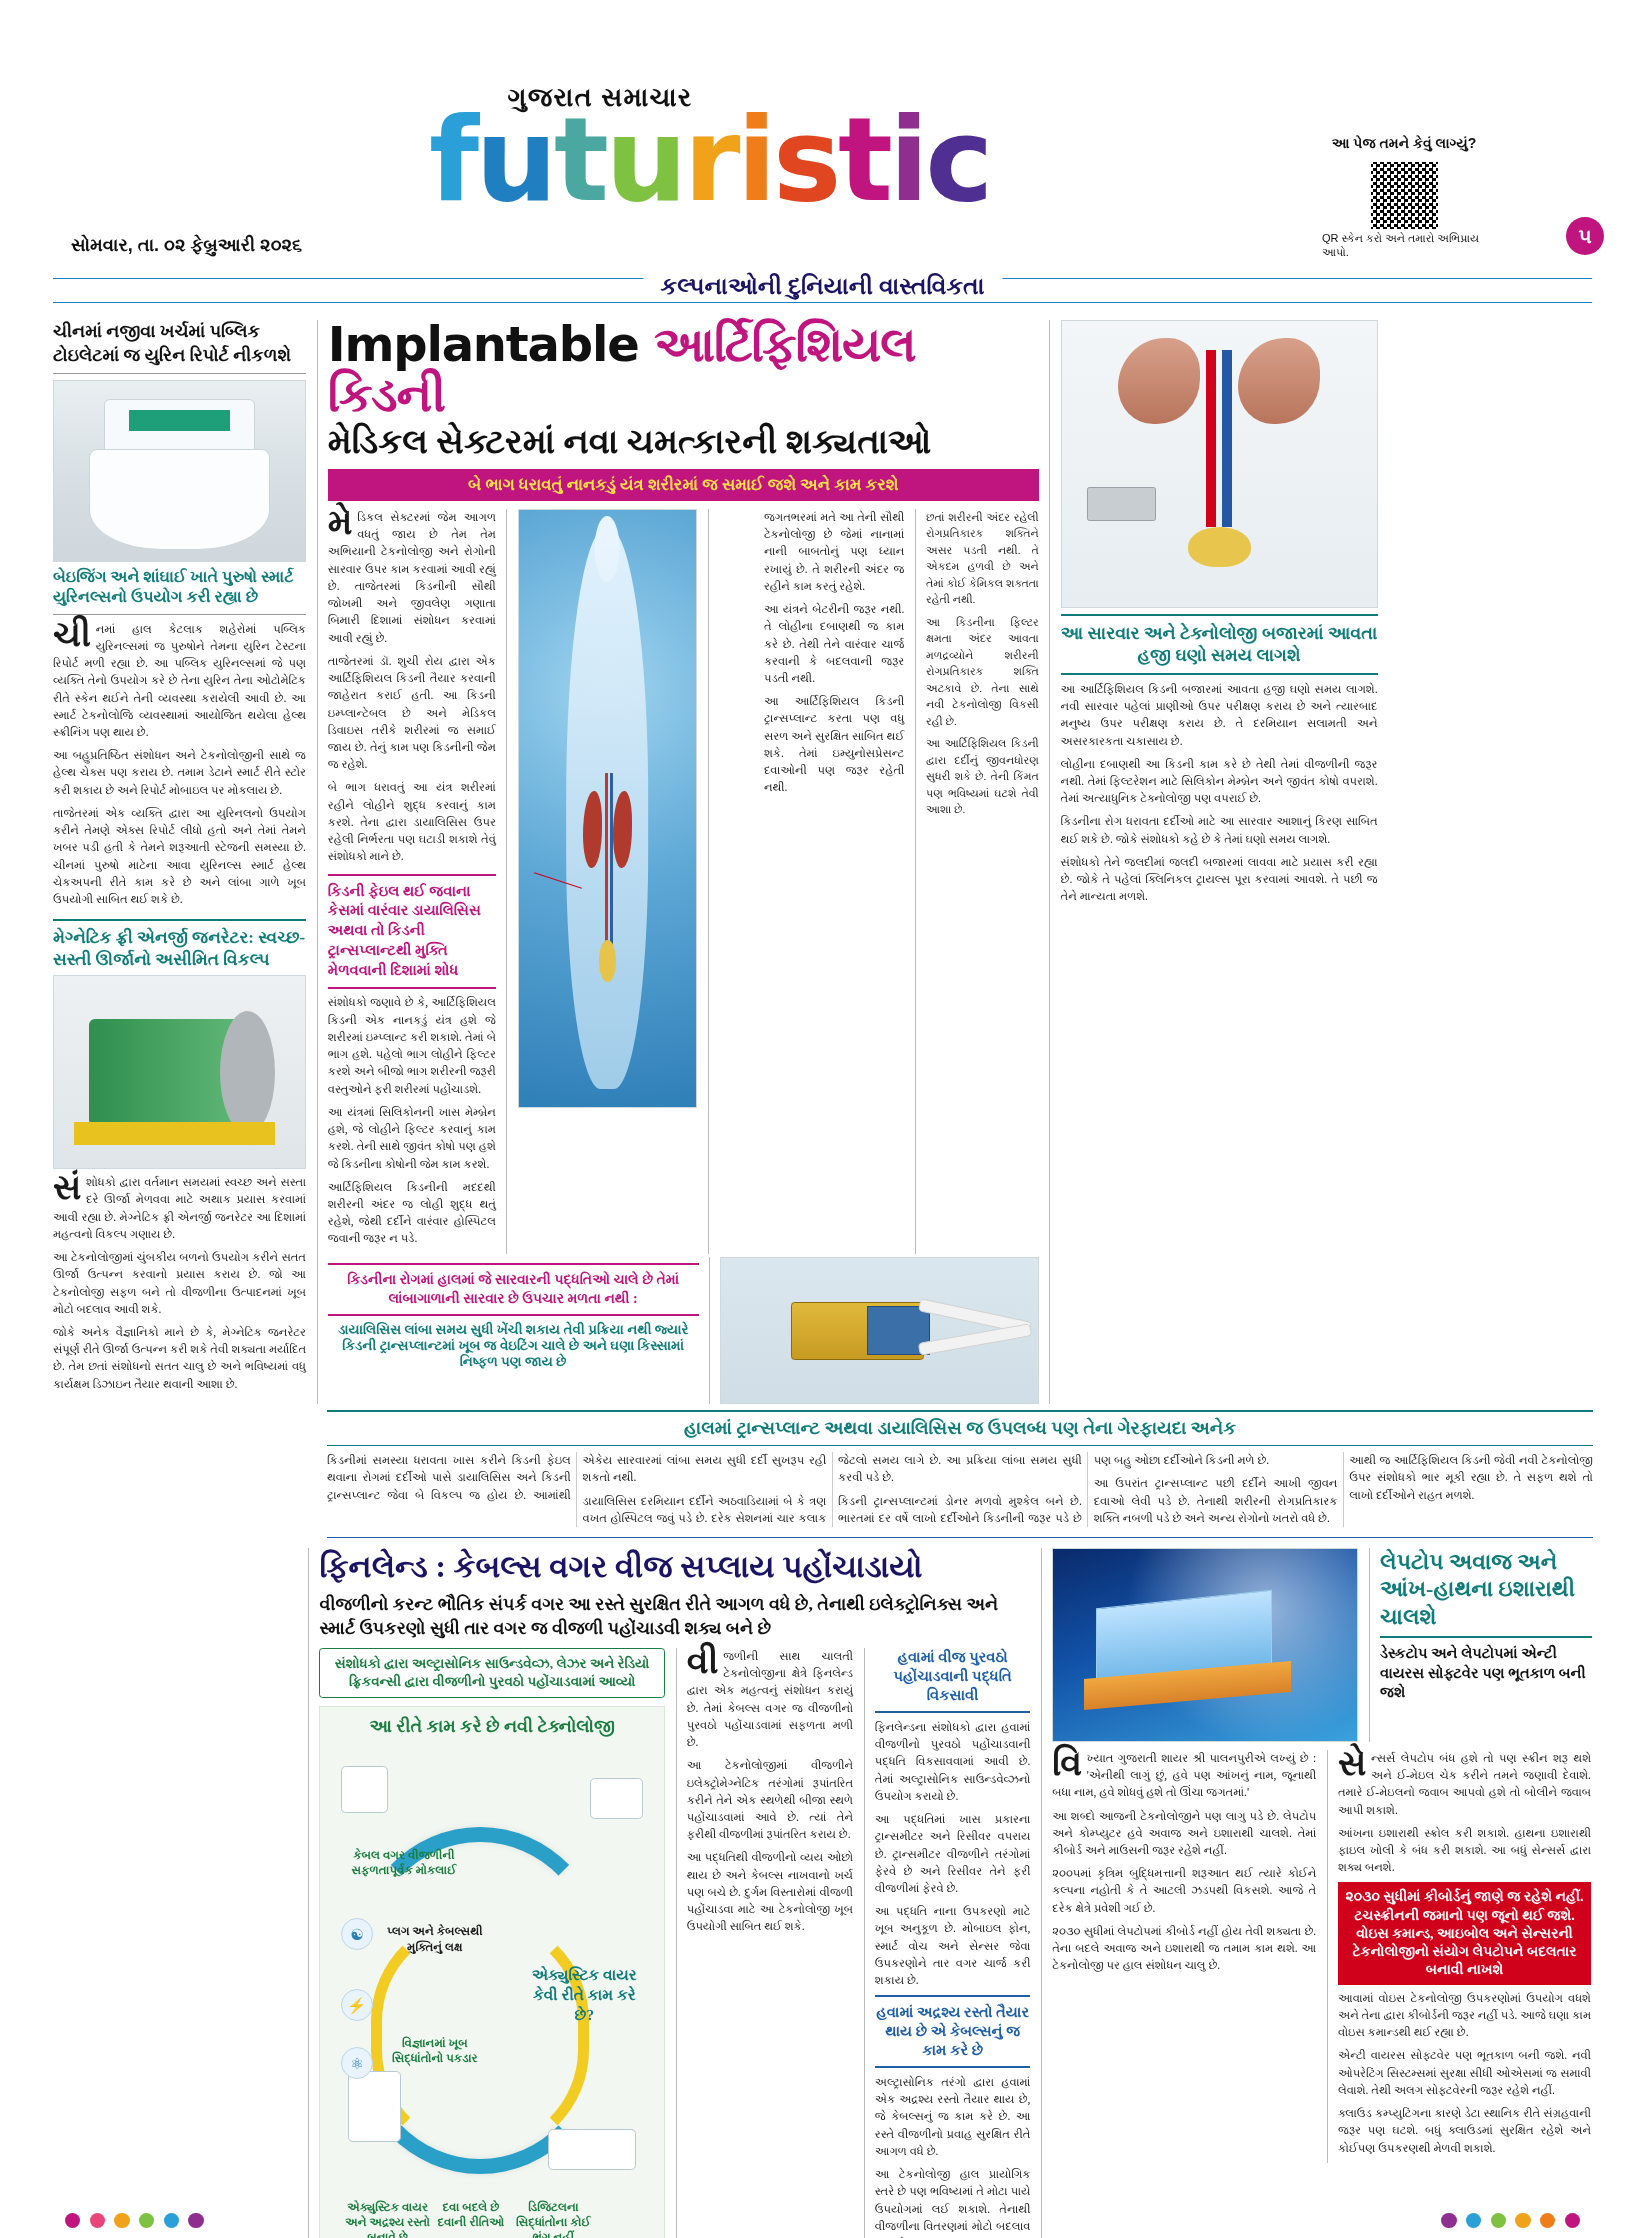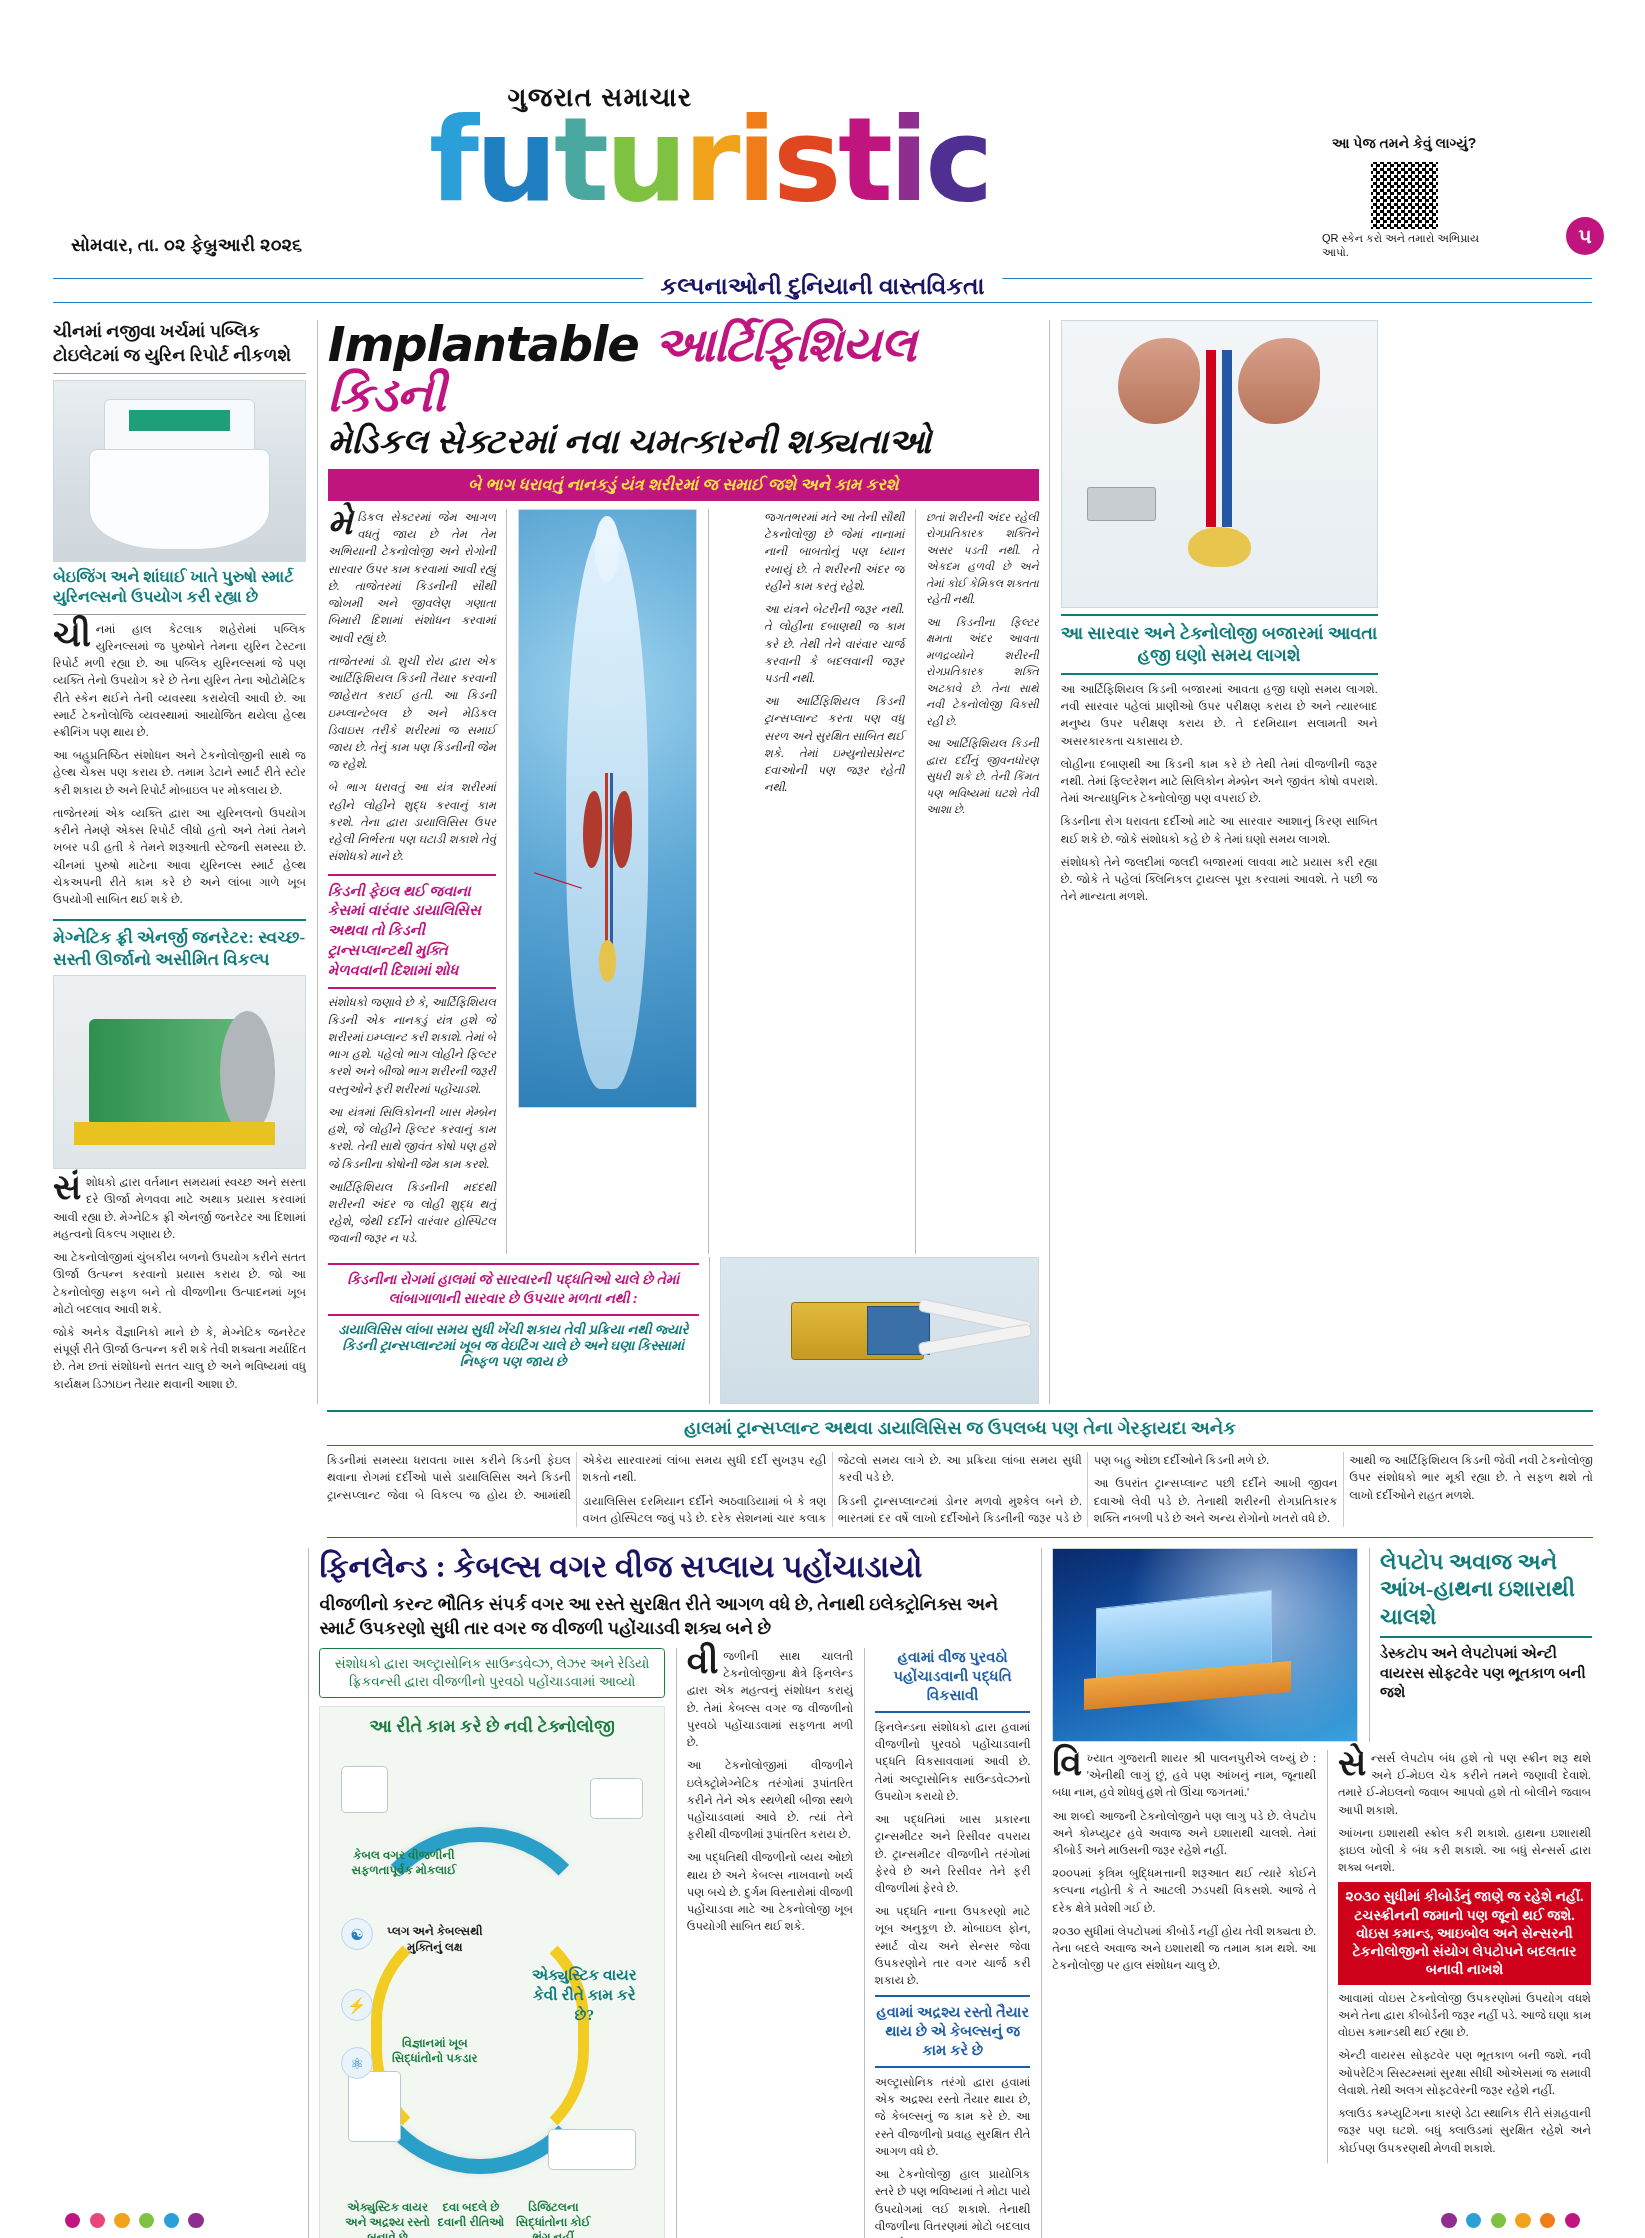"Implantable આર્ટિફિશિયલ કિડની" .hero { font-style: italic -> none }
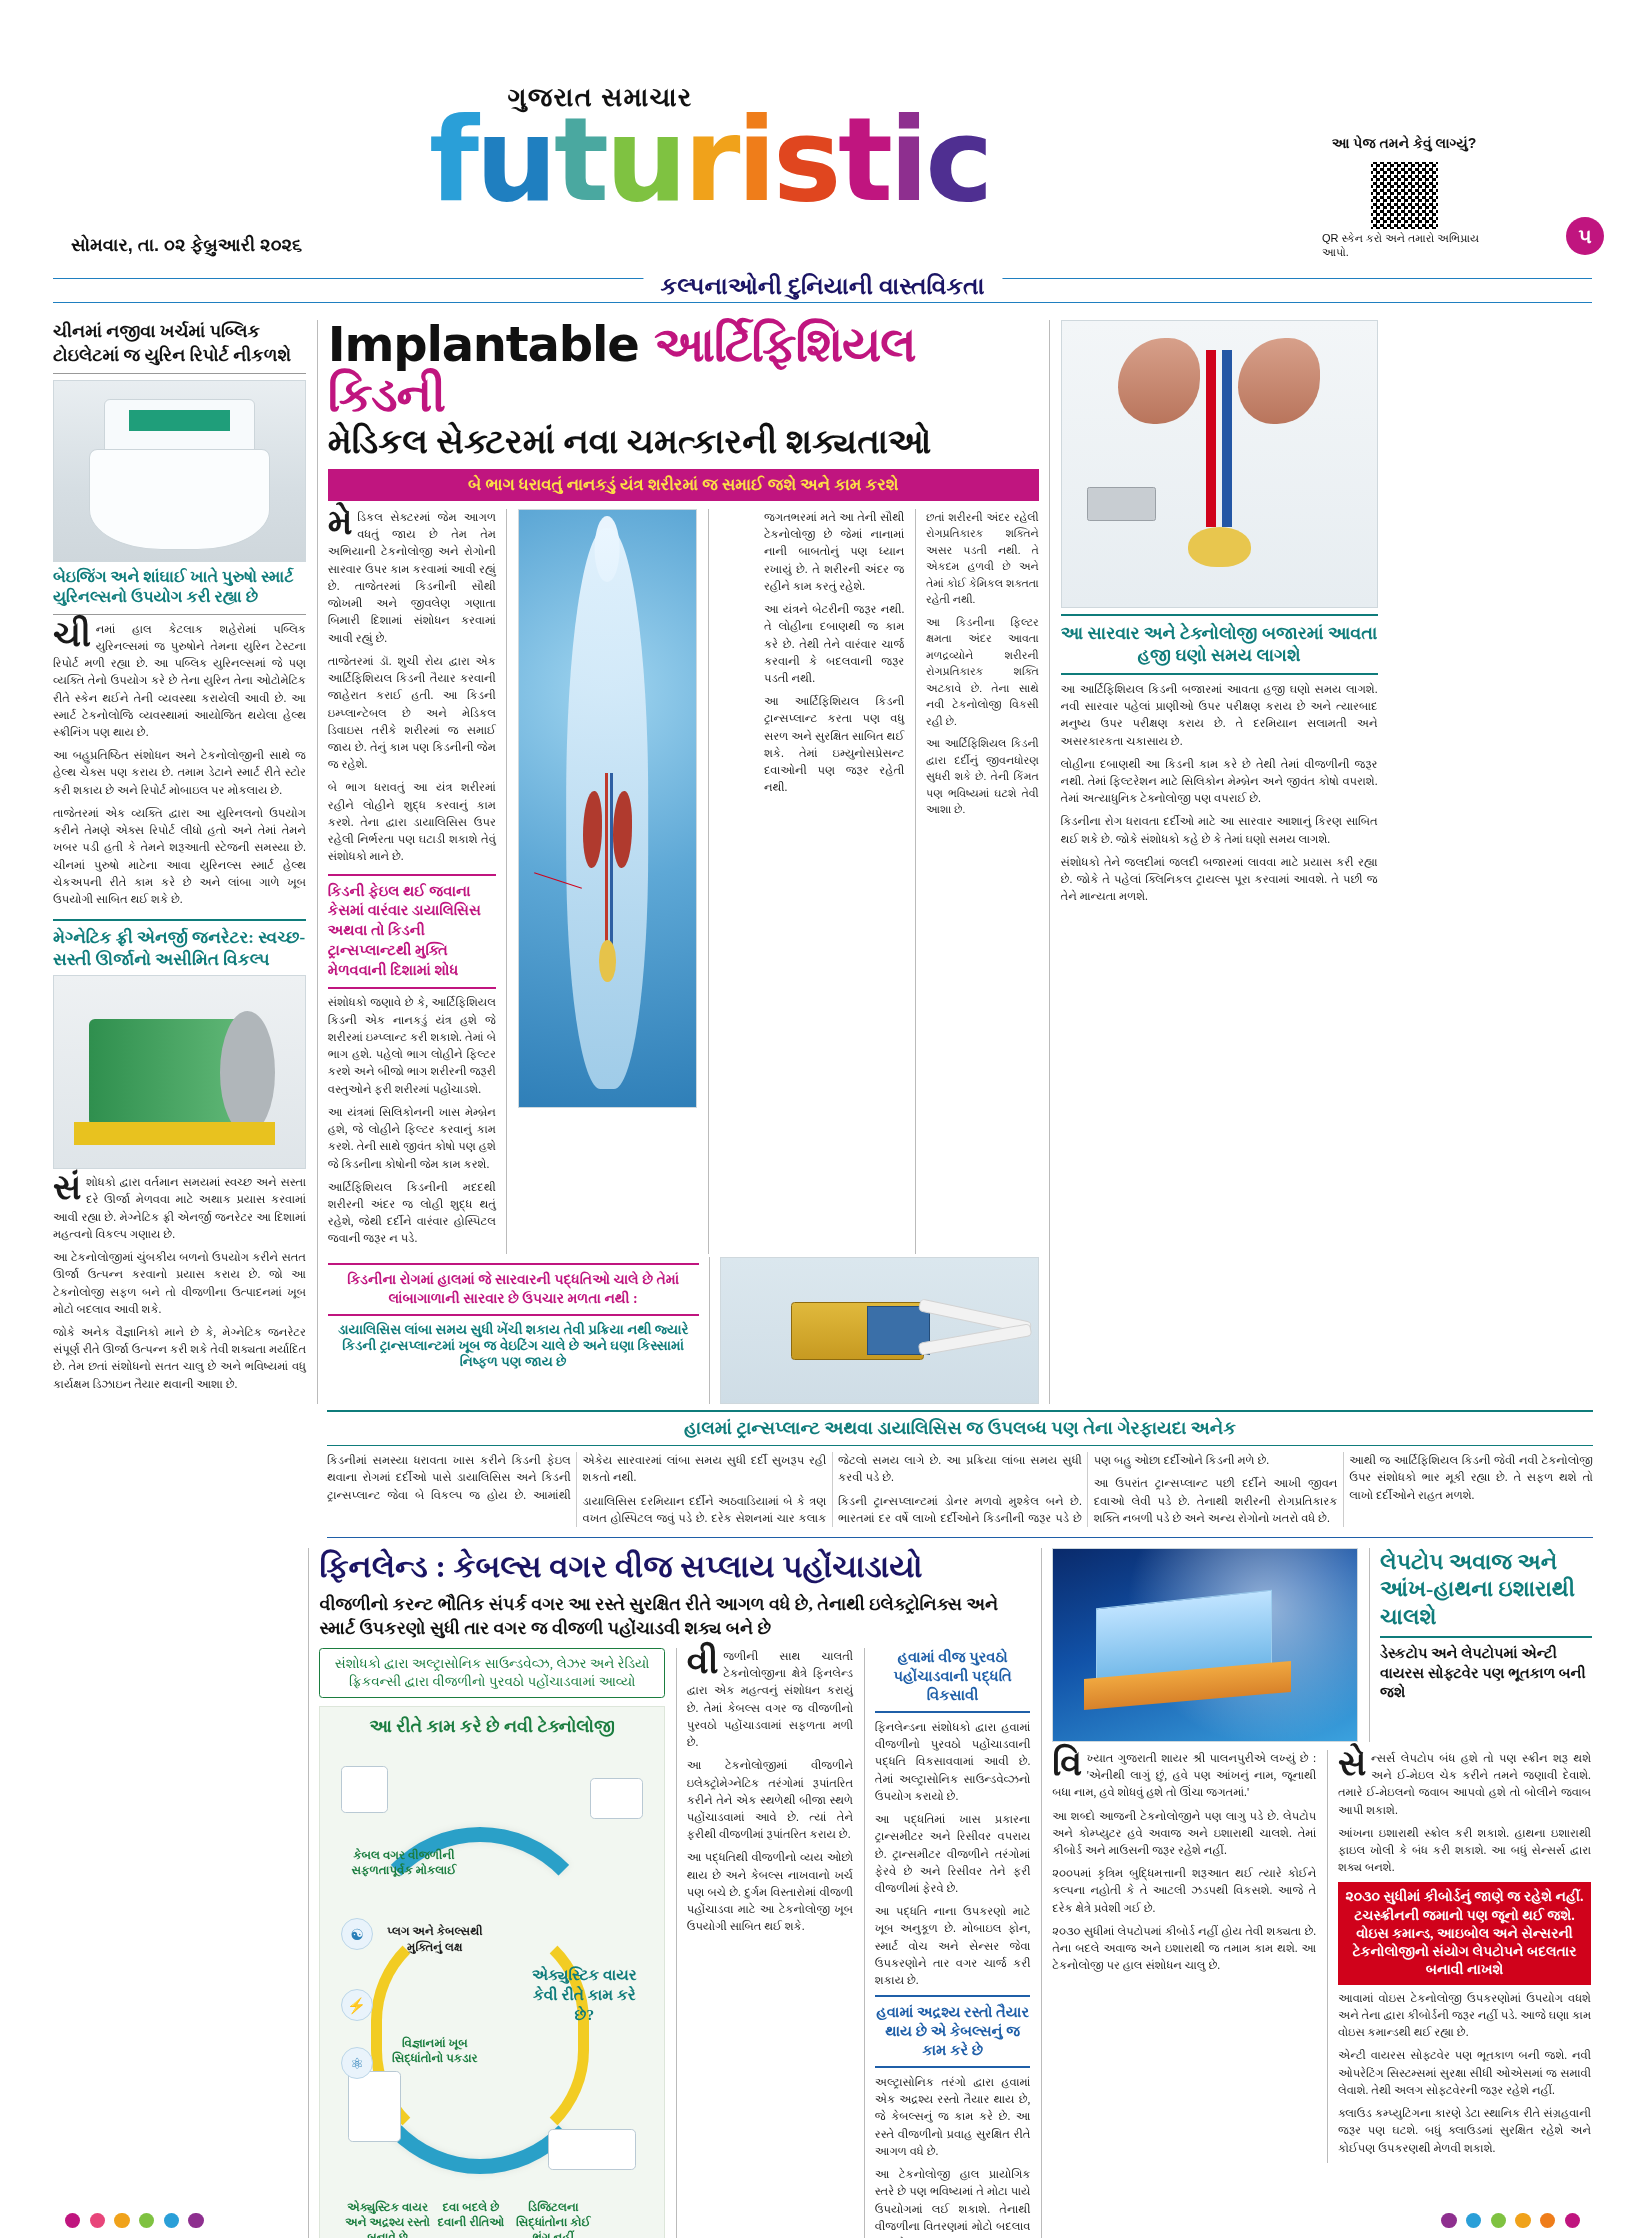"સંશોધકો દ્વારા અલ્ટ્રાસોનિક સાઉન્ડવેવ્ઝ," .bold { font-weight: normal -> bold }
